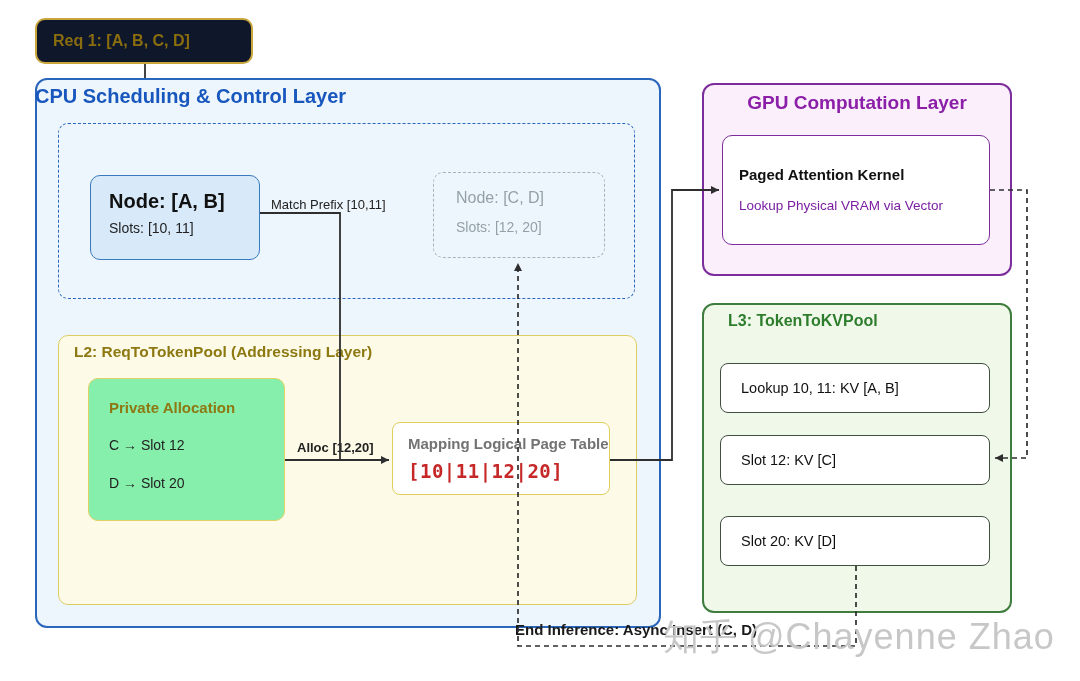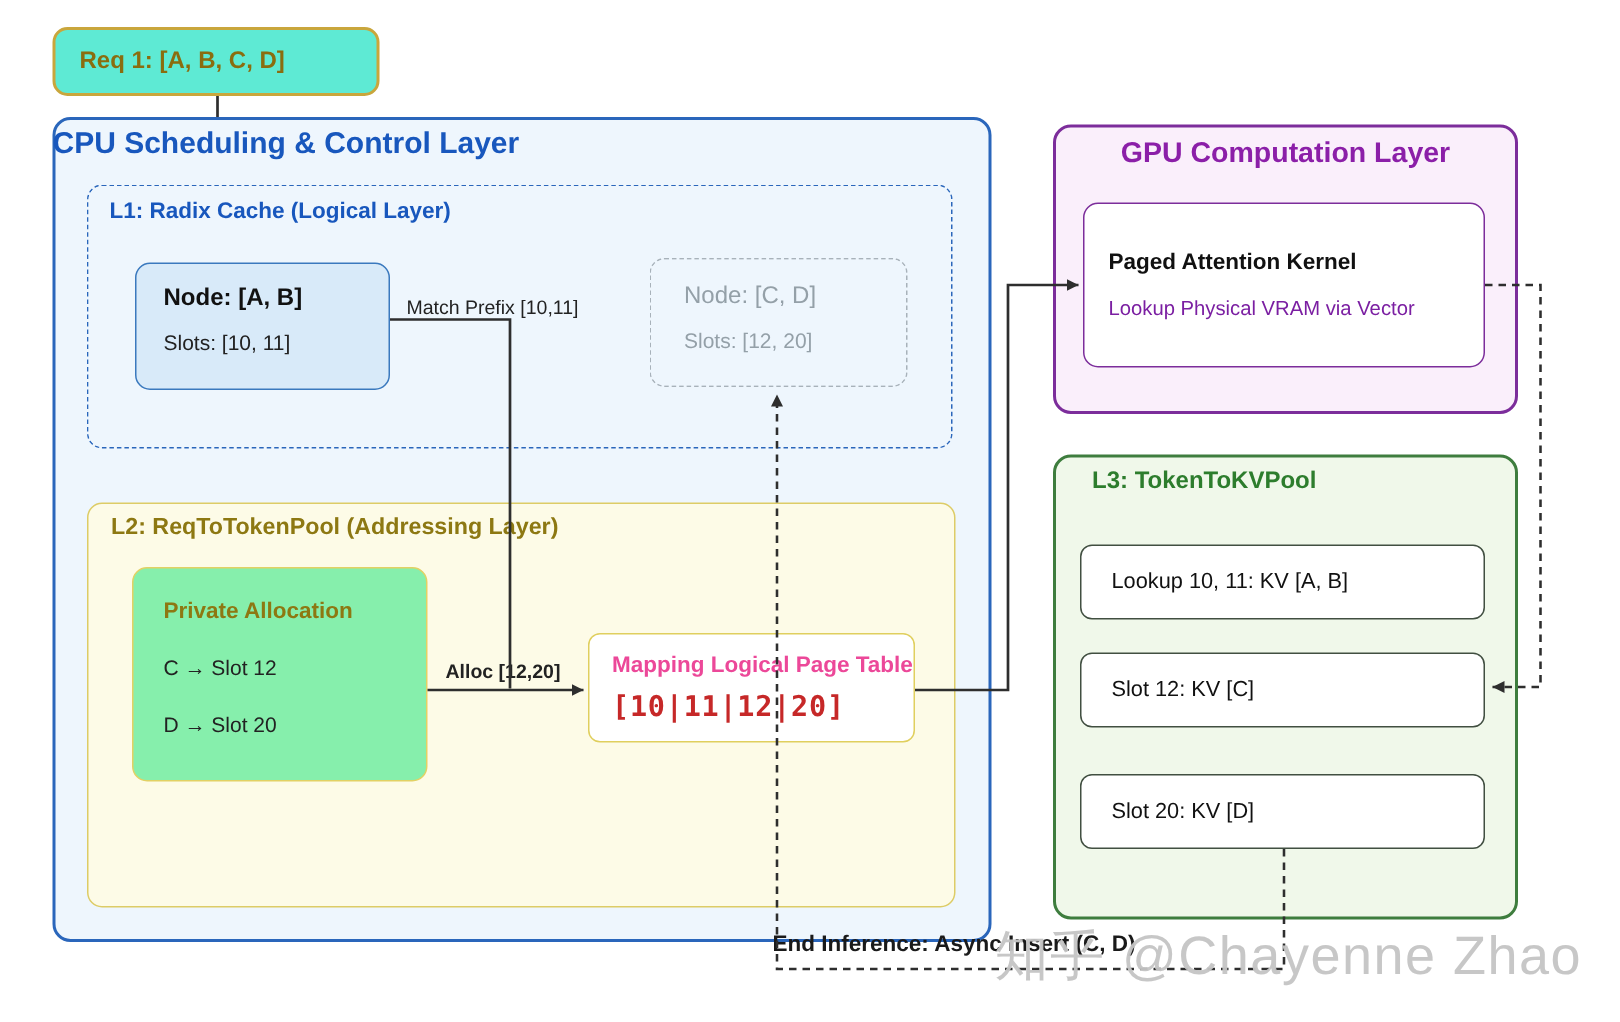"Req 1: [A, B, C," .req-box { background: #5eead4 -> #0f172a }
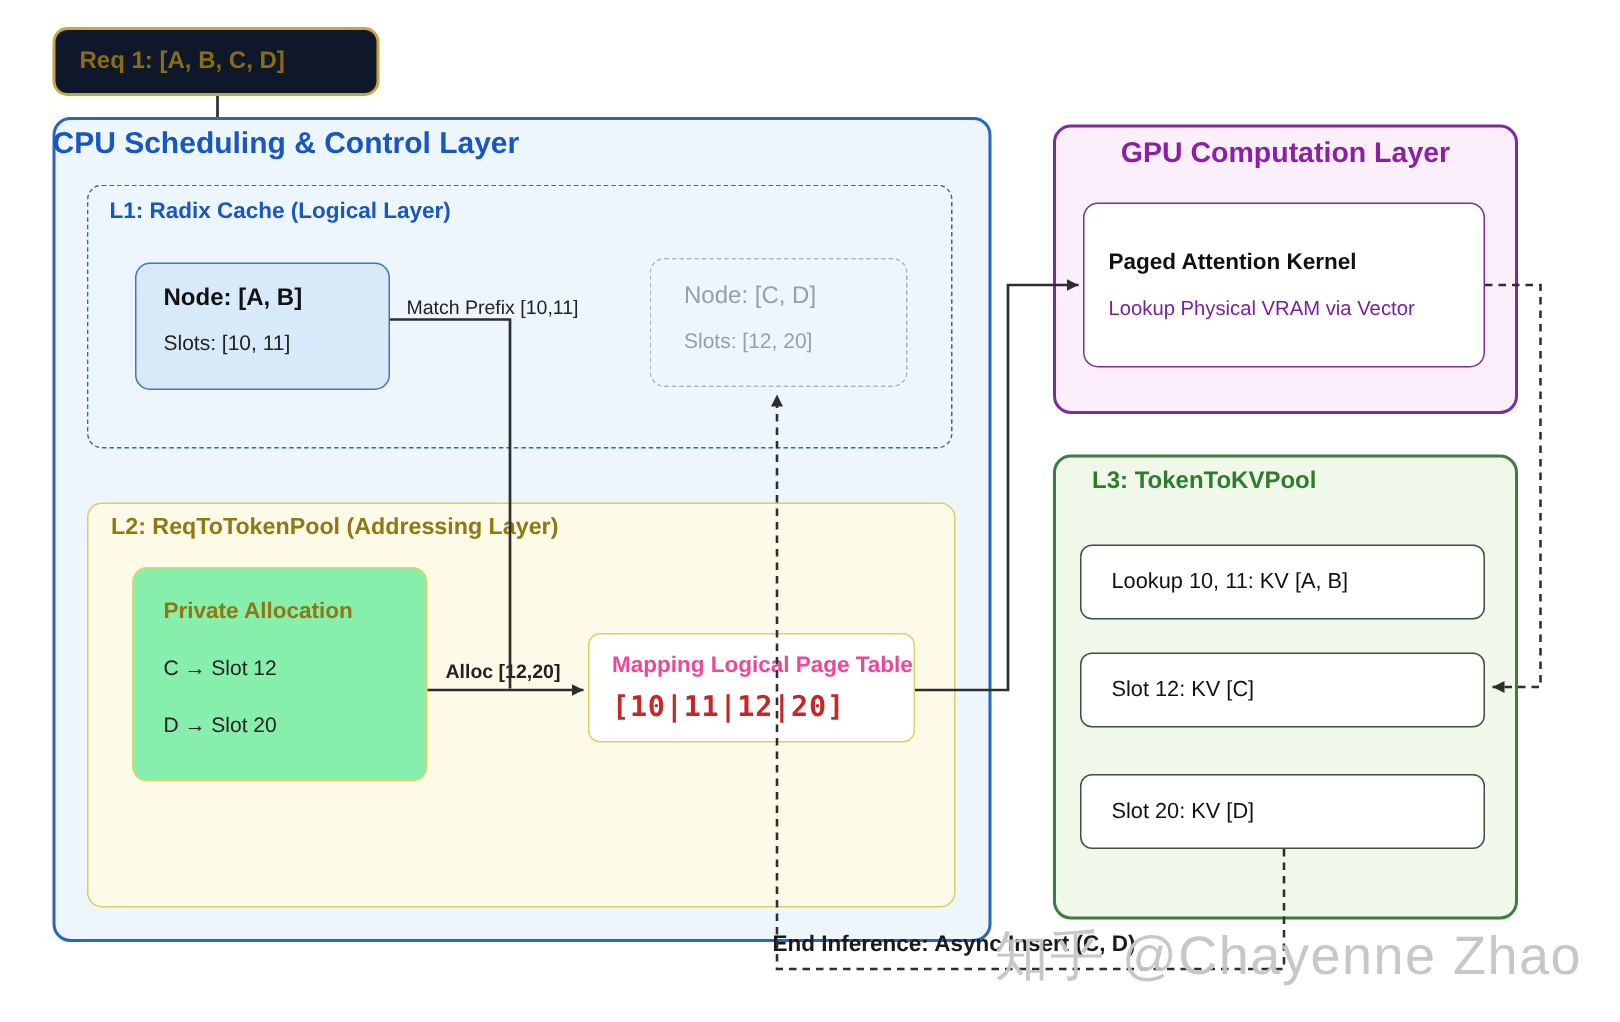"L1: Radix Cache (Logical Layer)" div.abs { html: <div>L1: Radix Cache (Logical Layer)</div> -> none }
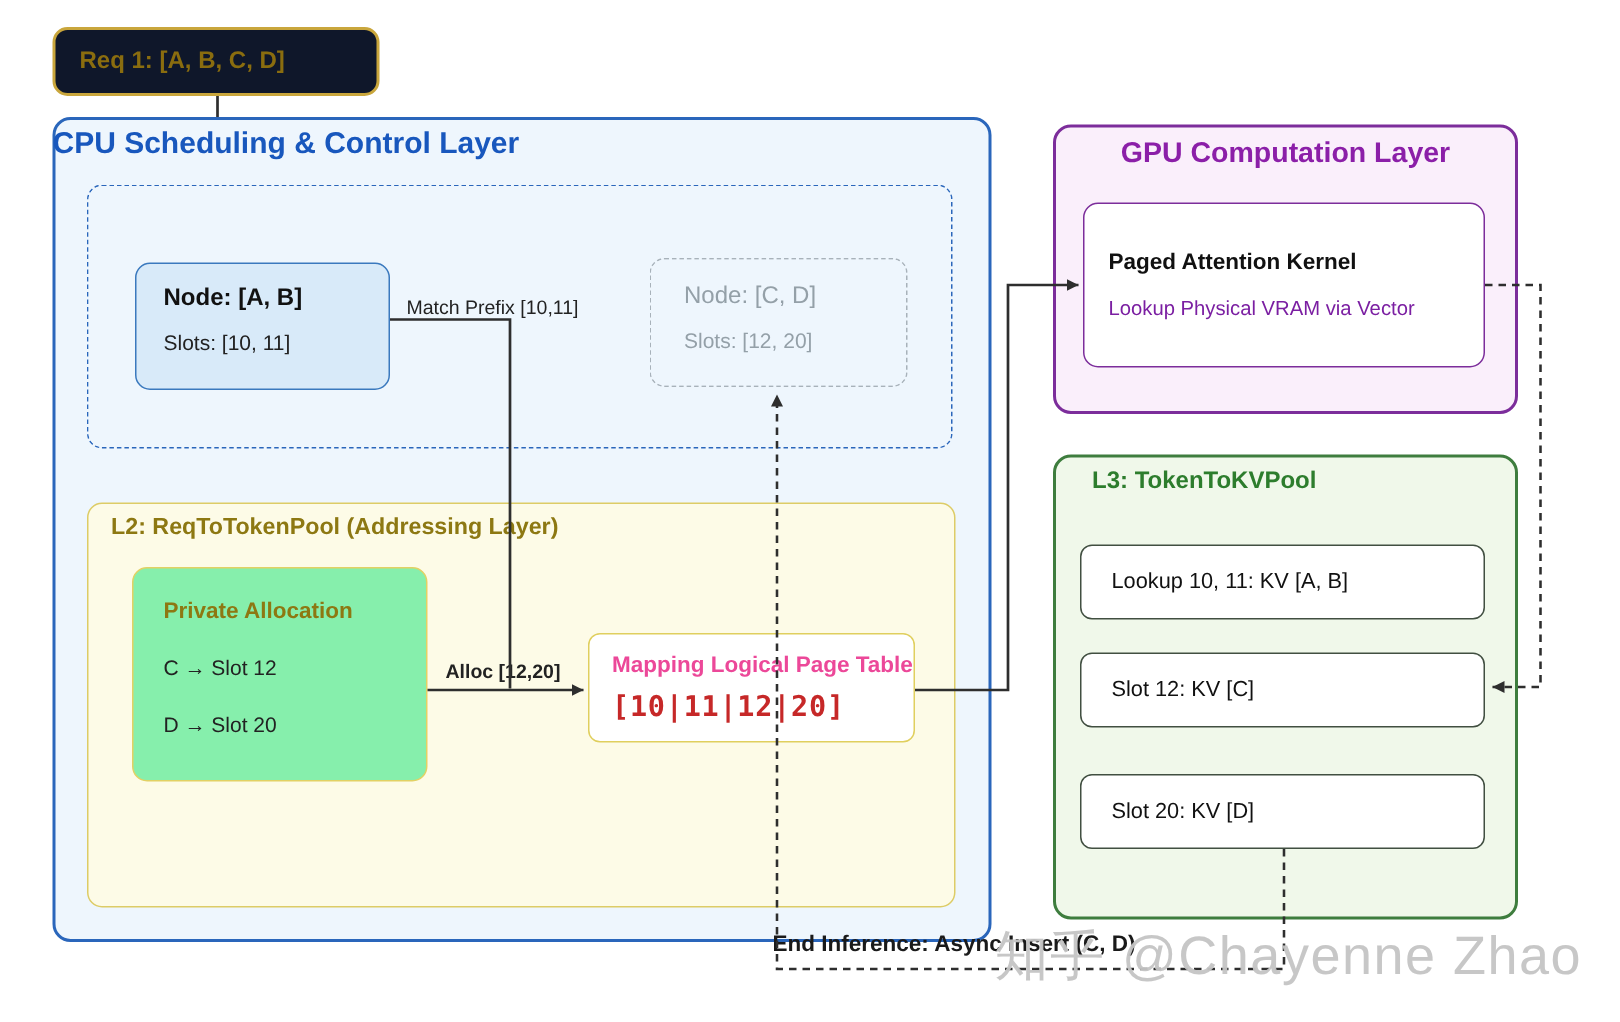"Node: [A, B]" .node-ab-title { font-size: 16px -> 20px }
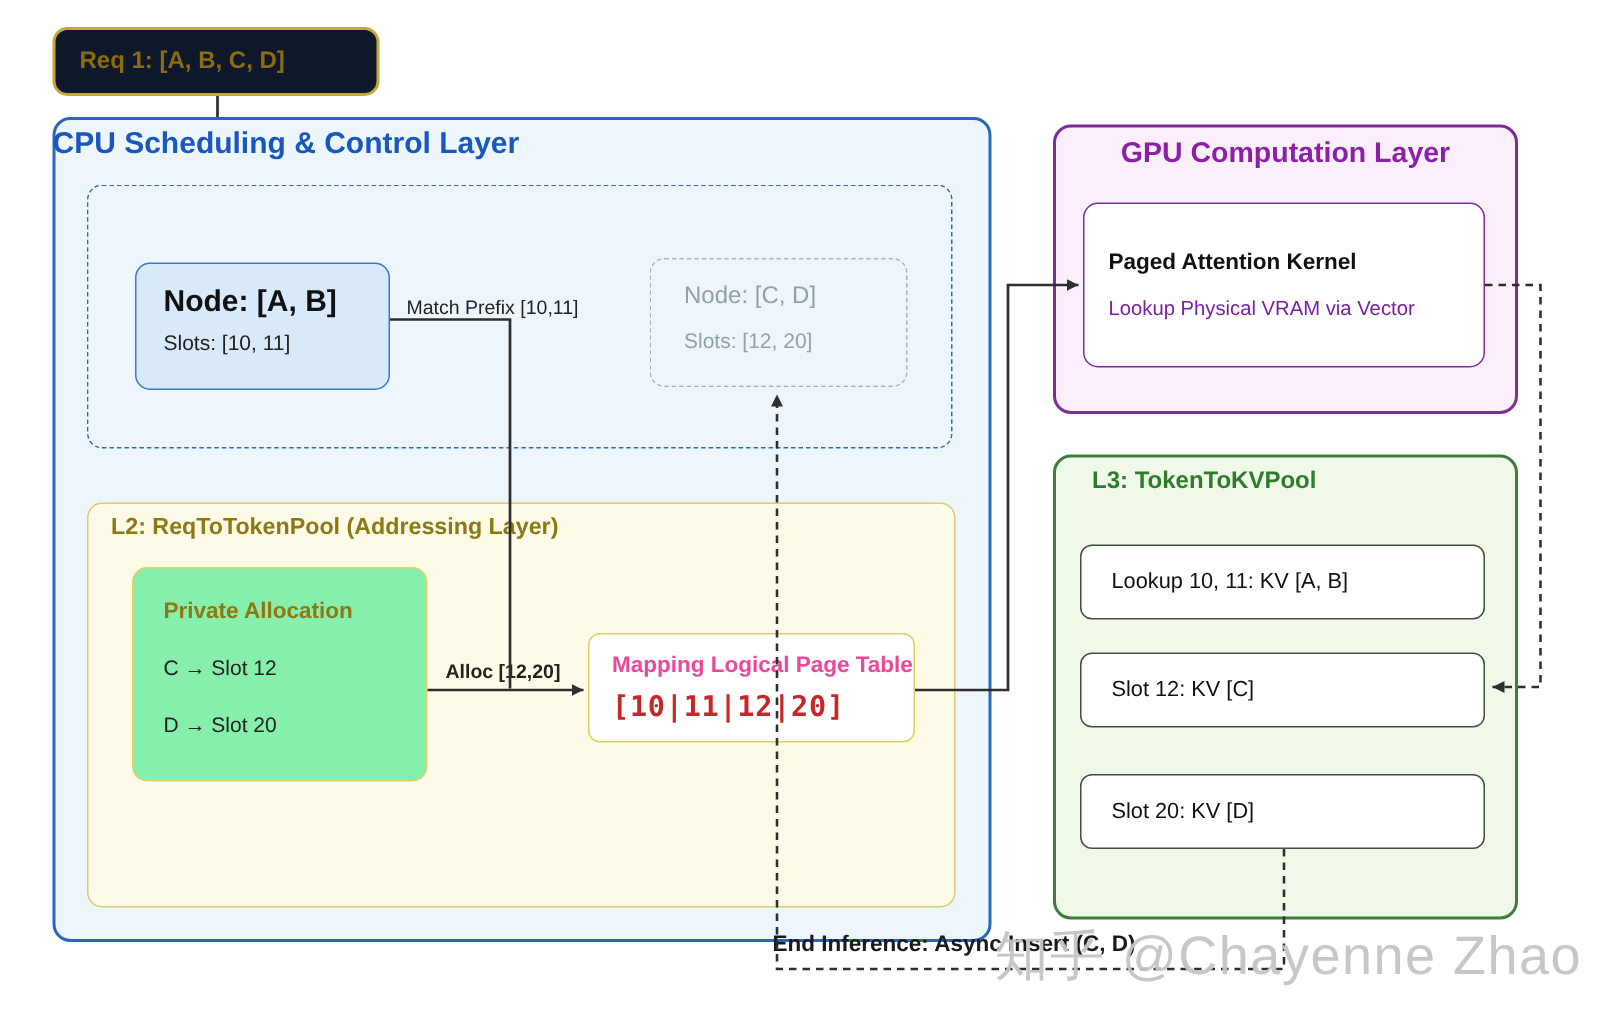"Mapping Logical Page Table" .map-title { color: #ec4899 -> #737373 }
